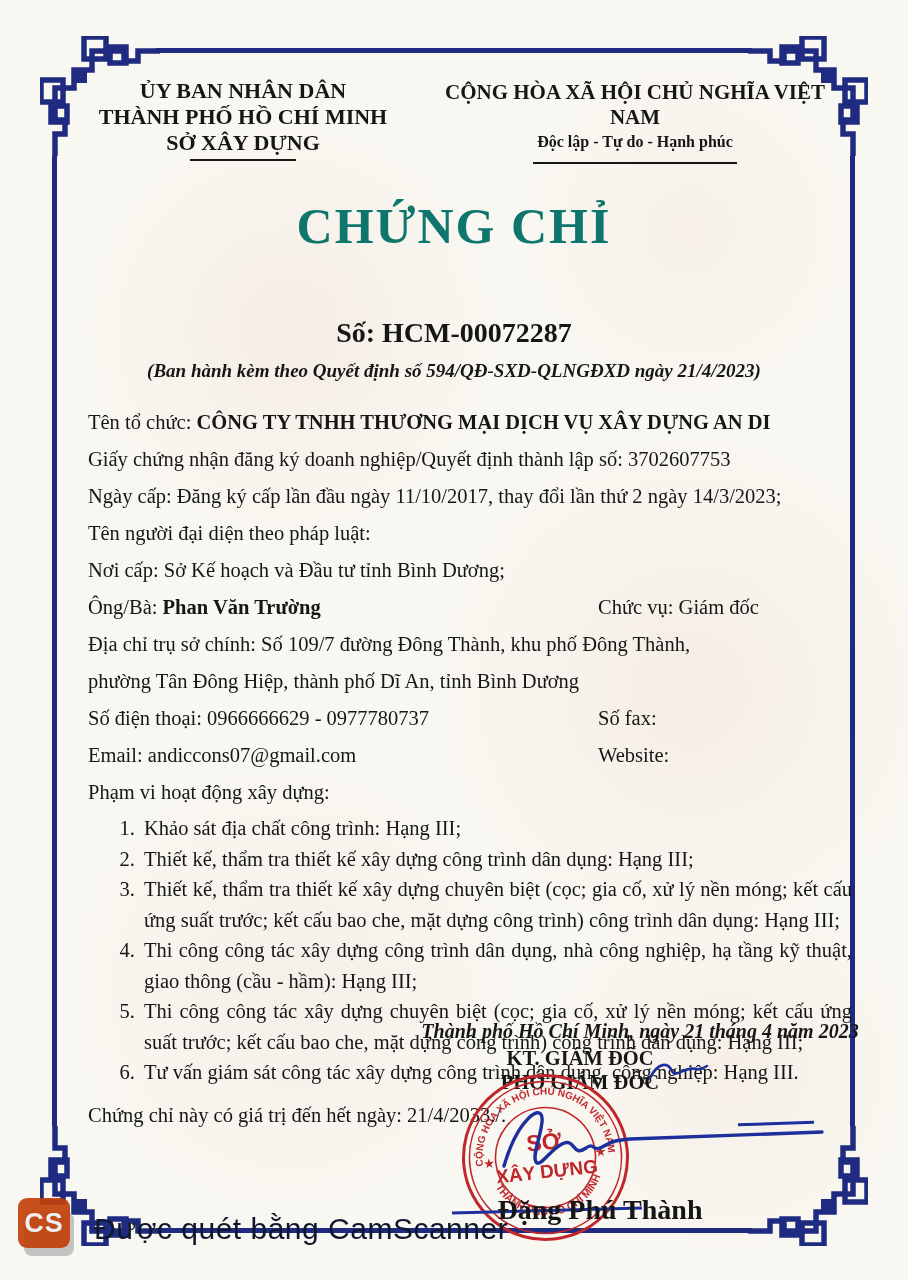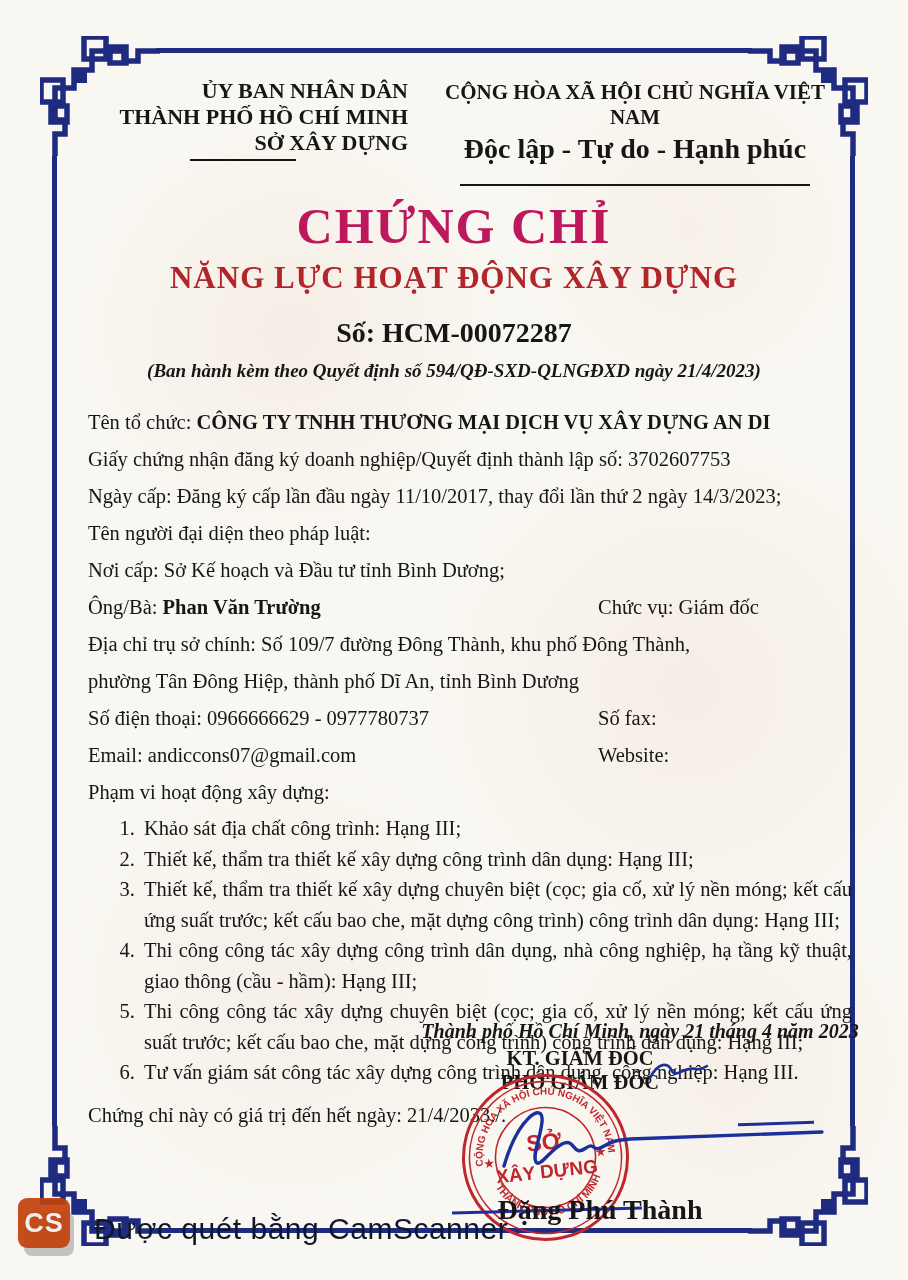"ỦY BAN NHÂN DÂN" .hdr-left { text-align: right -> center }
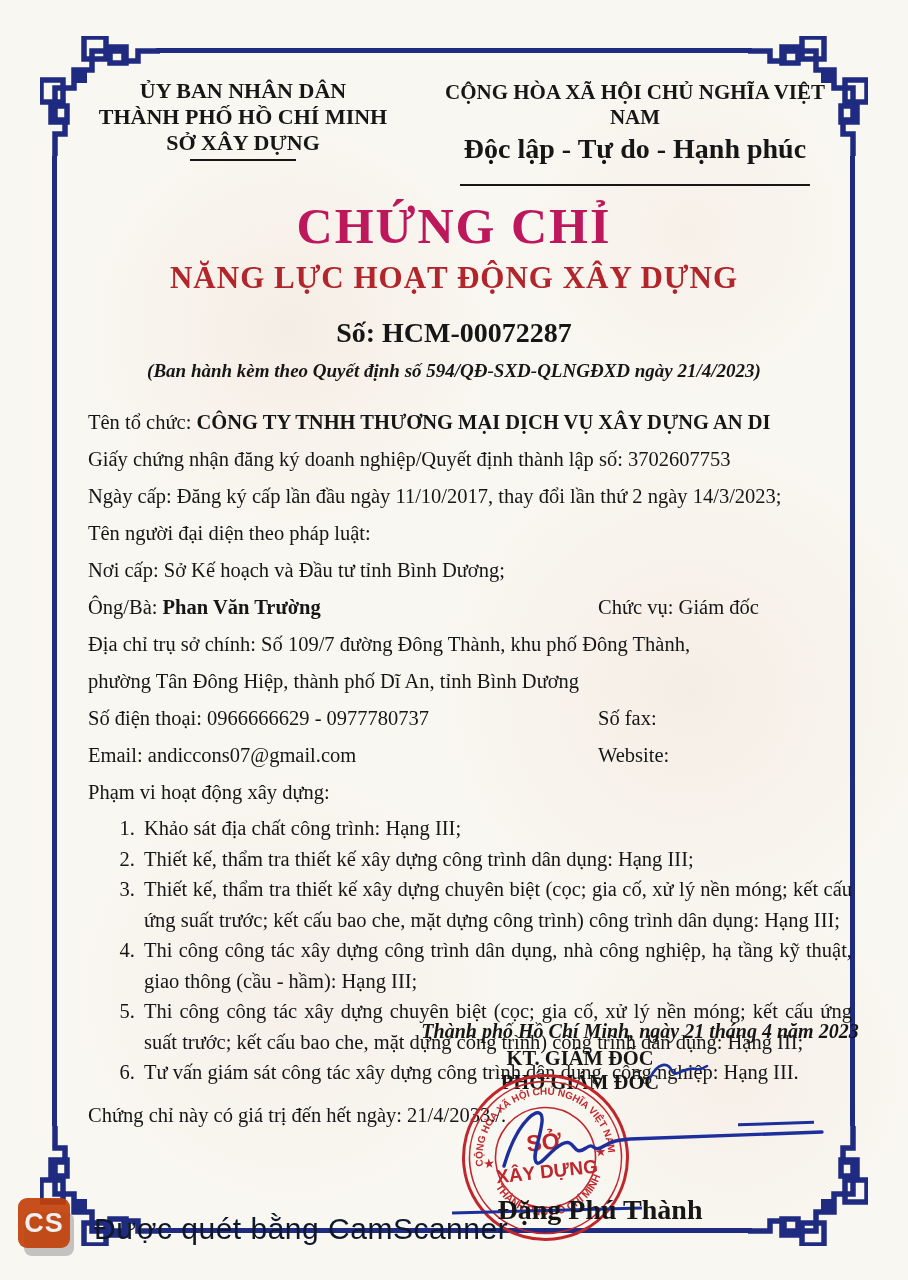"Độc lập - Tự do" .hdr-right .l2 { font-size: 28px -> 16px; padding: 0 4px 19px -> 0 4px 11px }
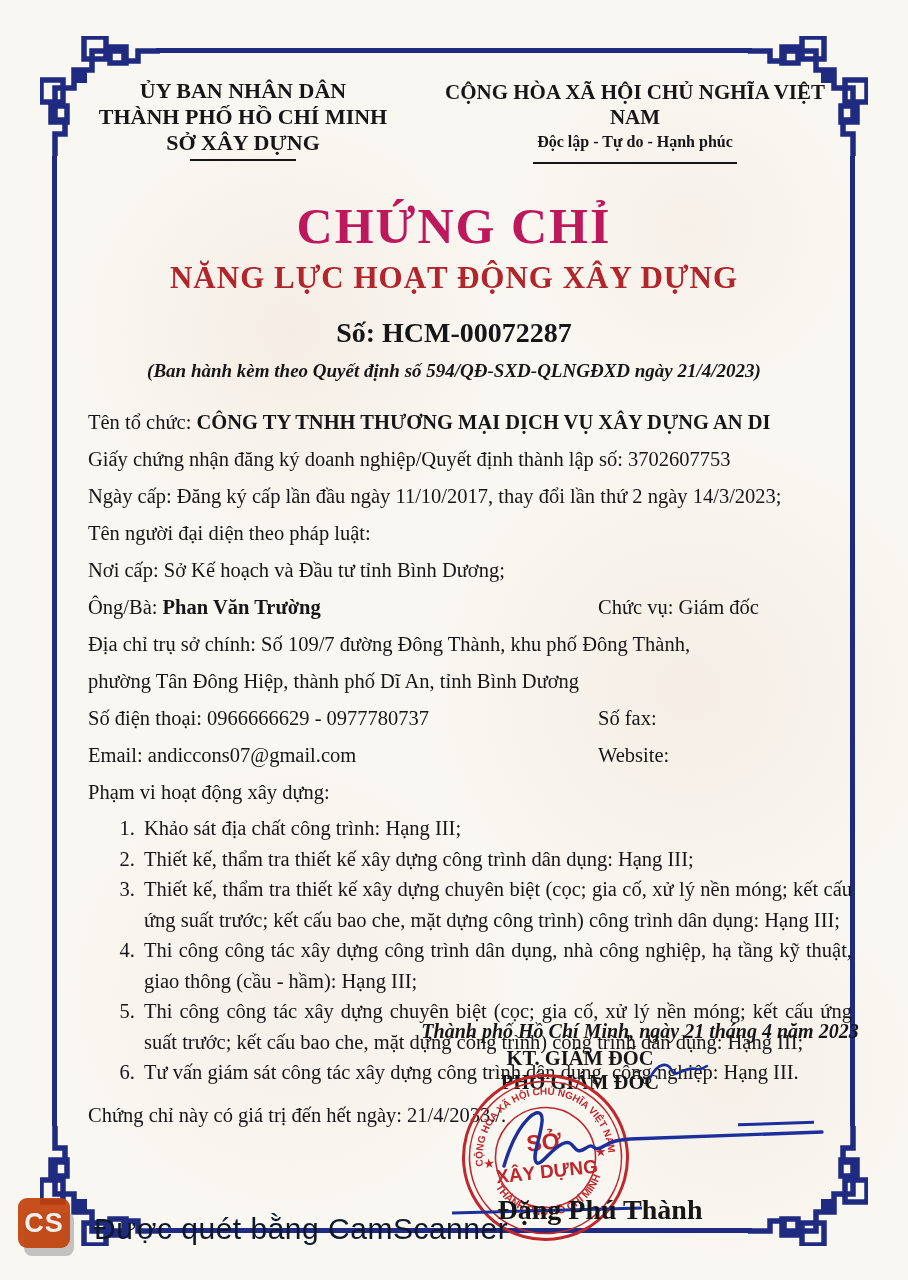"CHỨNG CHỈ" .title-main { color: #be185d -> #0f766e }
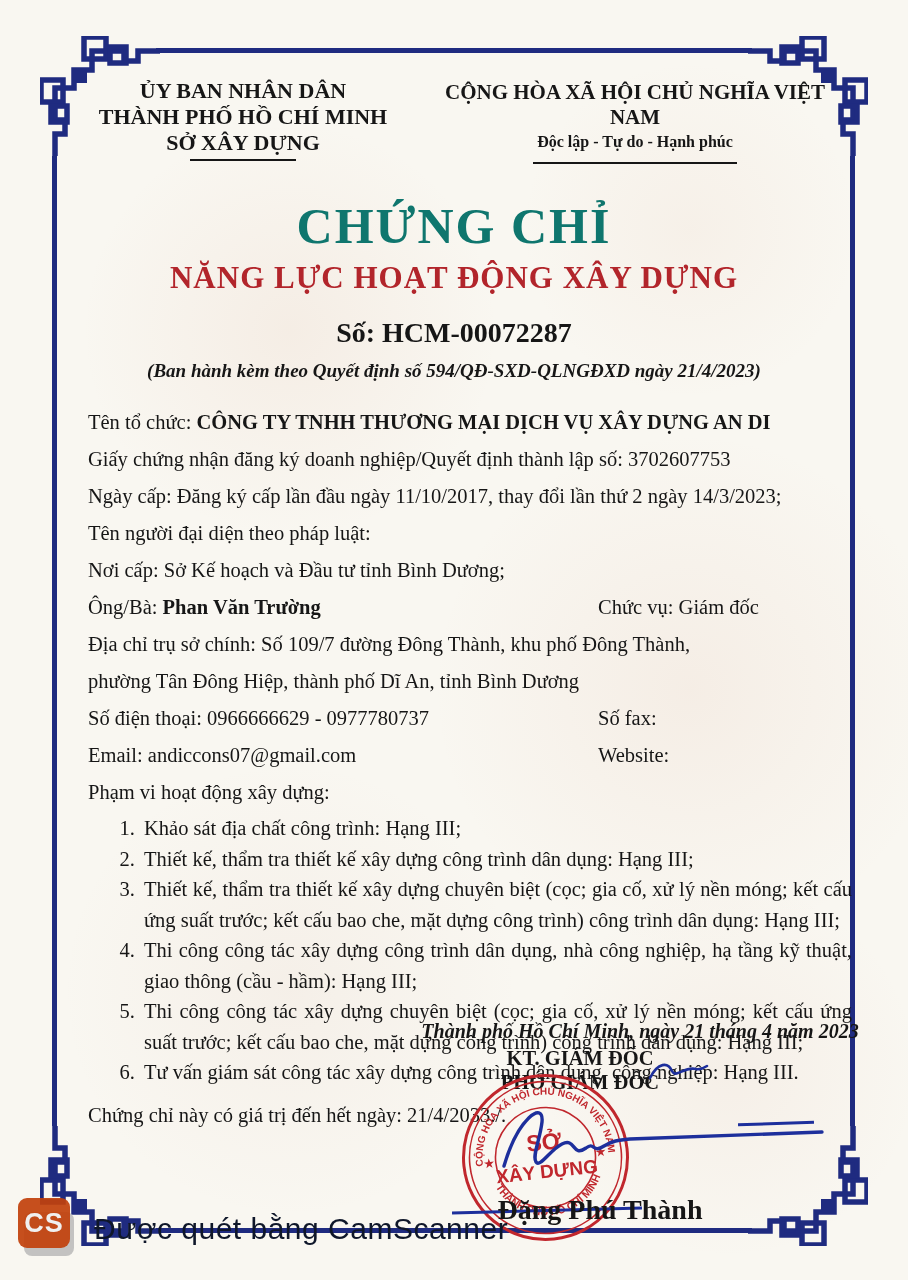"NĂNG LỰC HOẠT ĐỘNG XÂY" div.title-sub { html: <div>NĂNG LỰC HOẠT ĐỘNG XÂY DỰNG</div> -> none }
